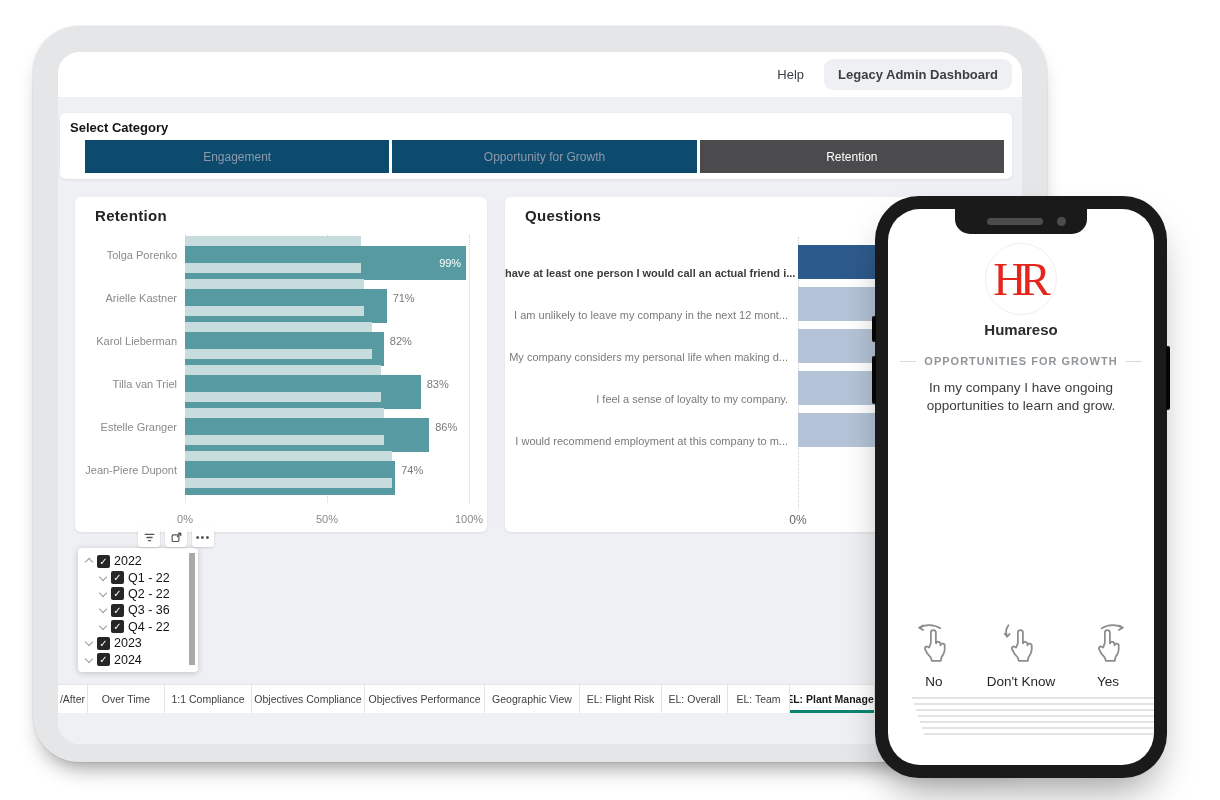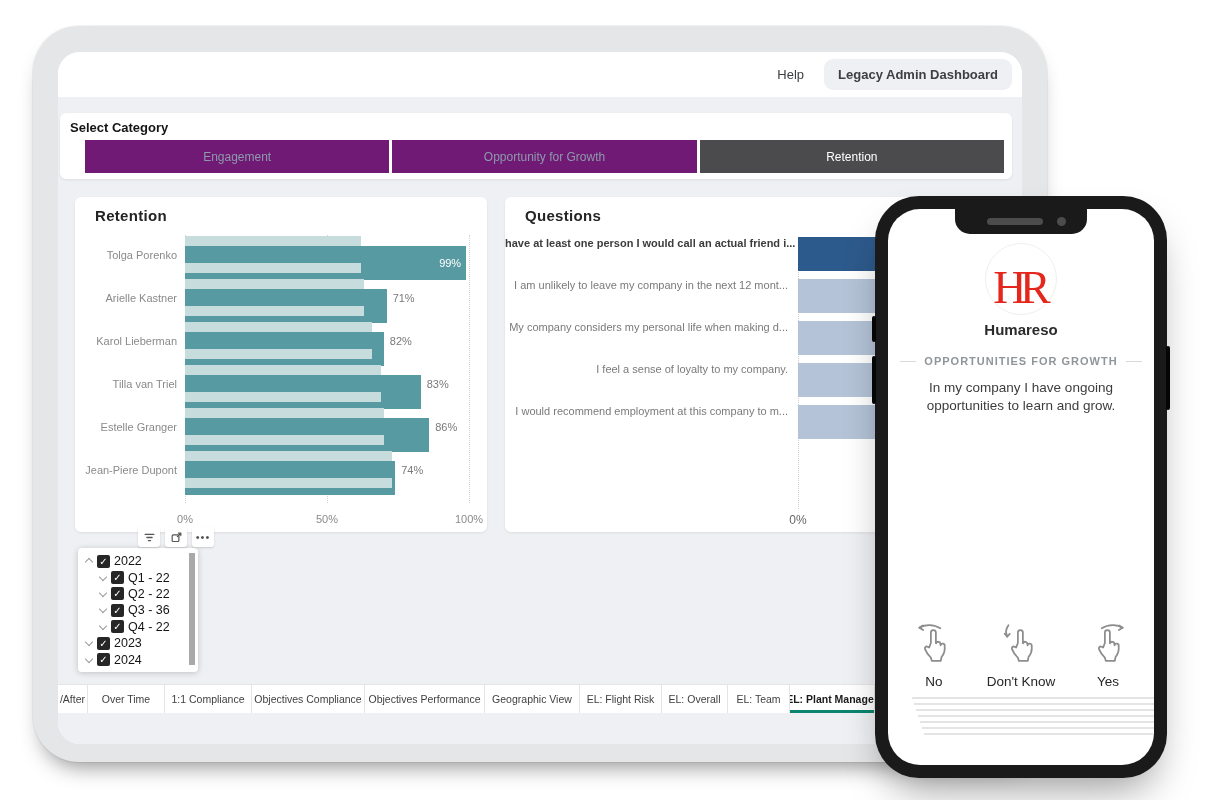"Engagement" .cat-btn { background: #701a75 -> #0c4a6e }
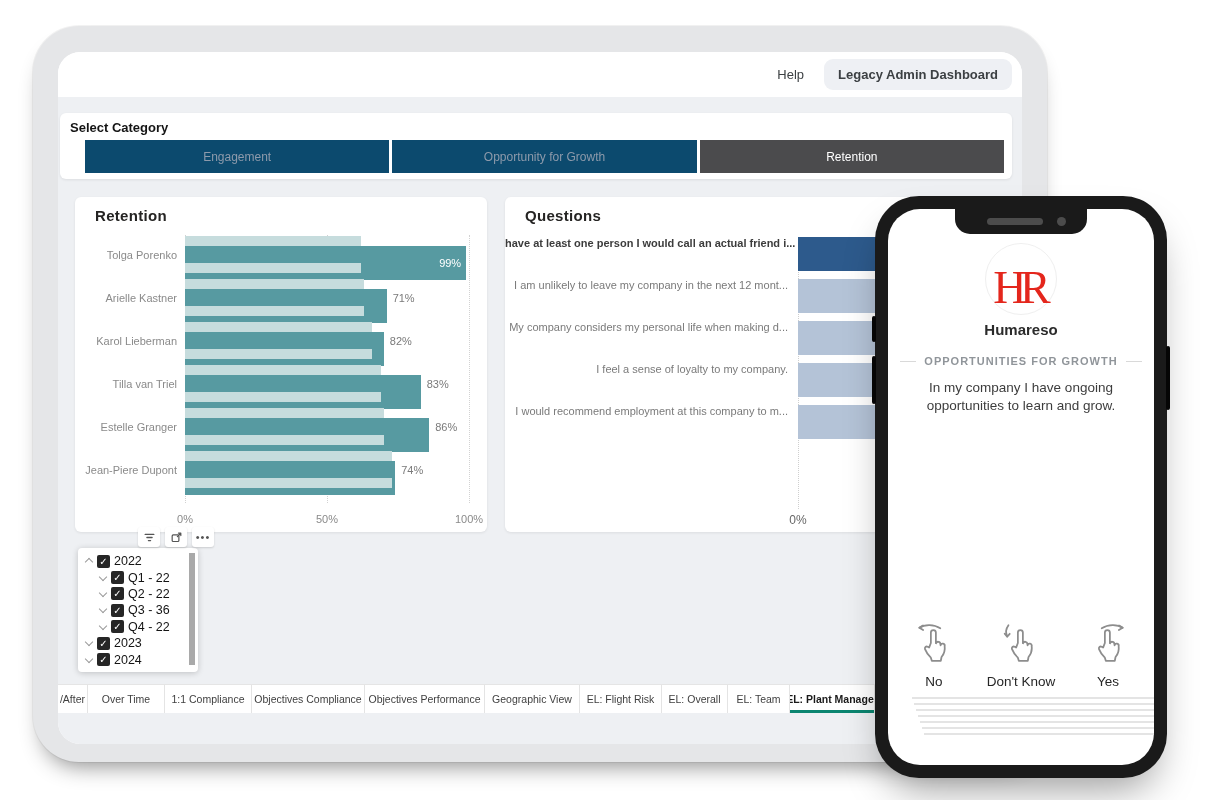"have at least one person" .q-row { align-items: flex-start -> flex-end }
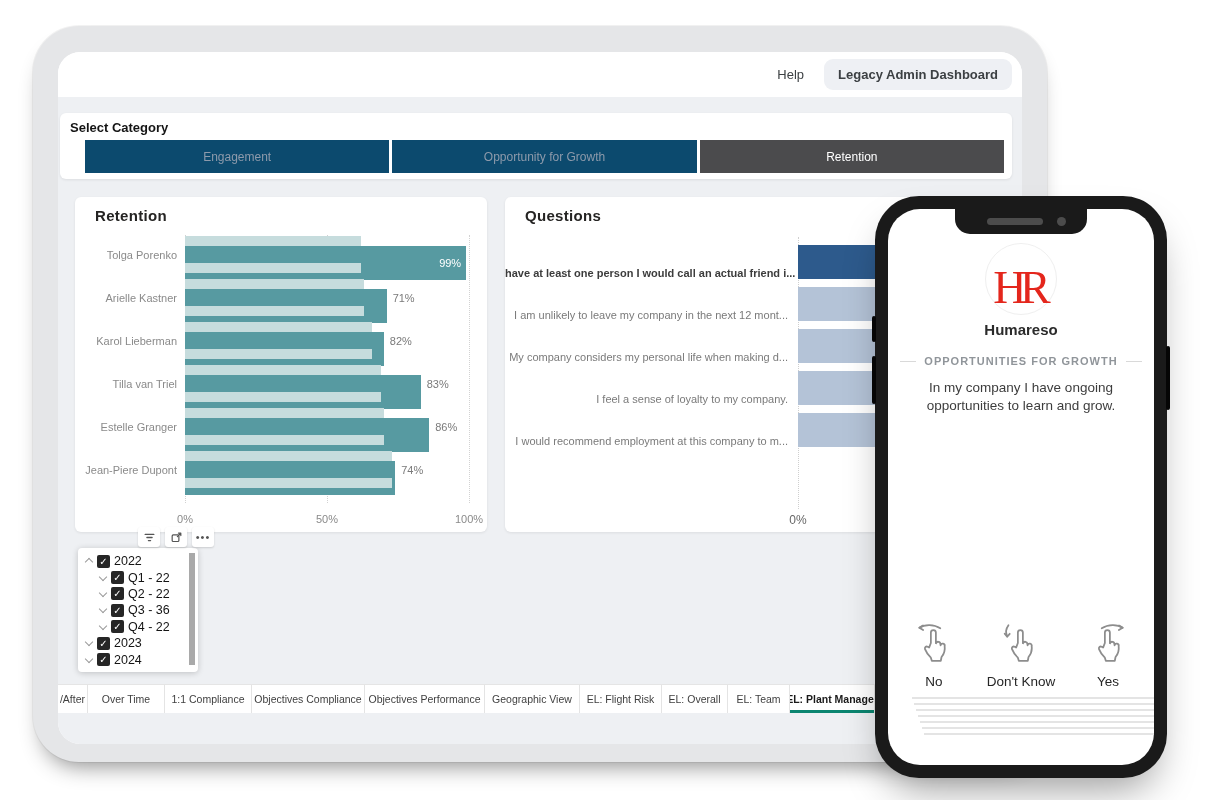"HR" .logo-wrap { align-items: flex-end -> center }
